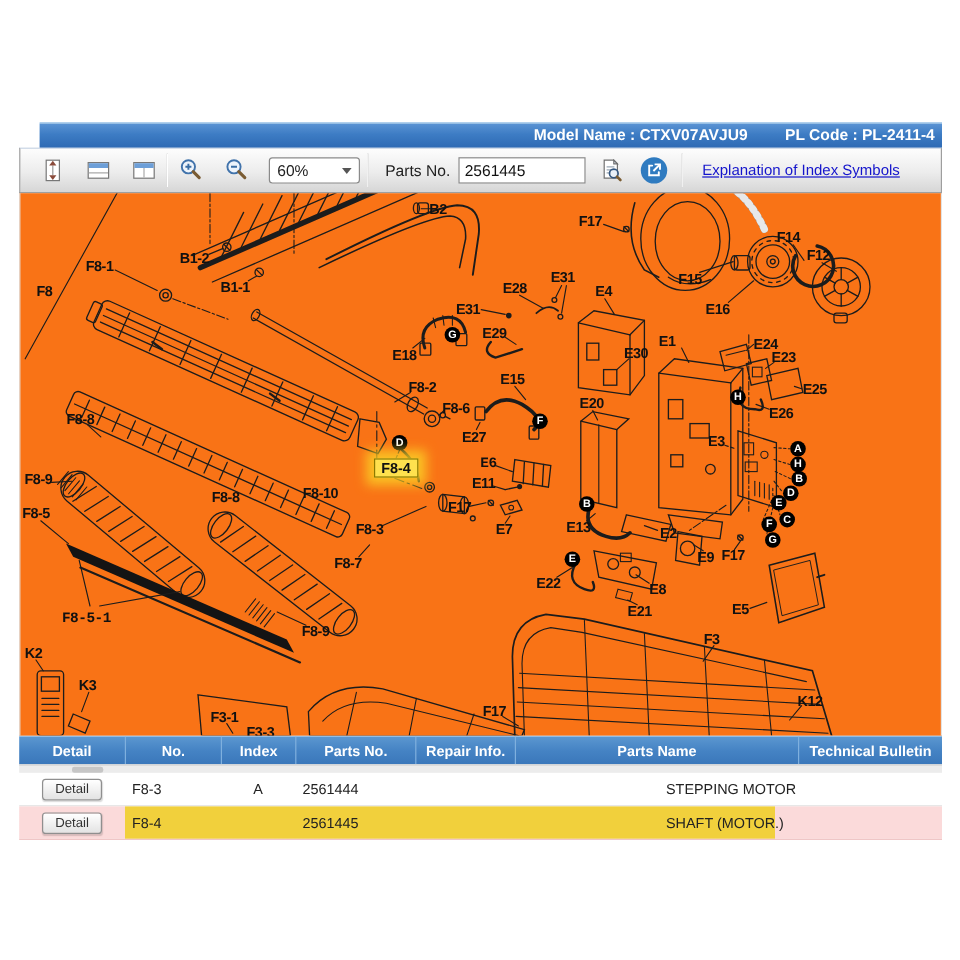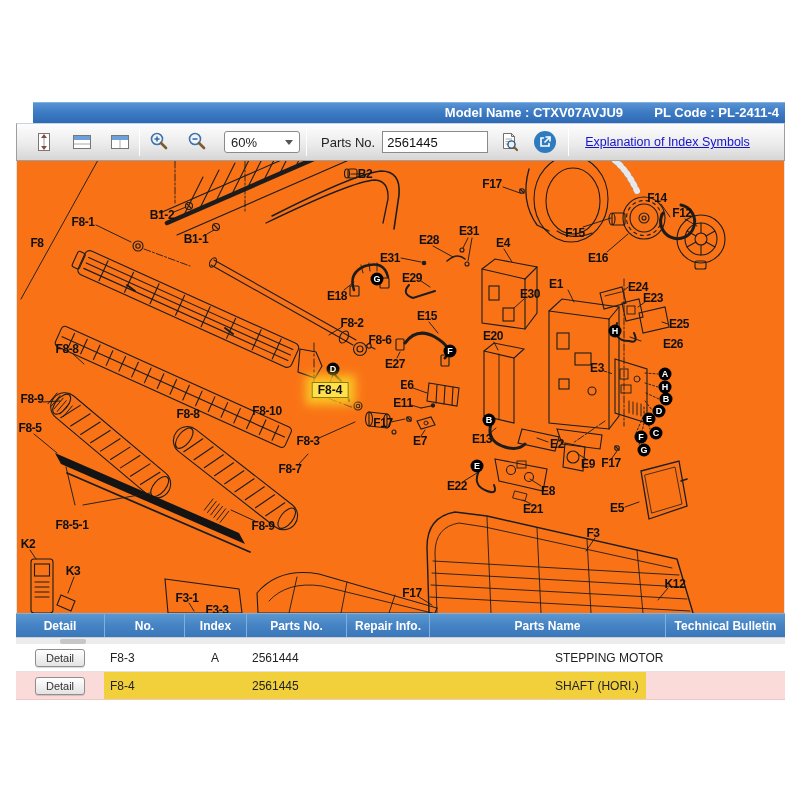"E26" span.dlabel { padding-left: 44px -> none }
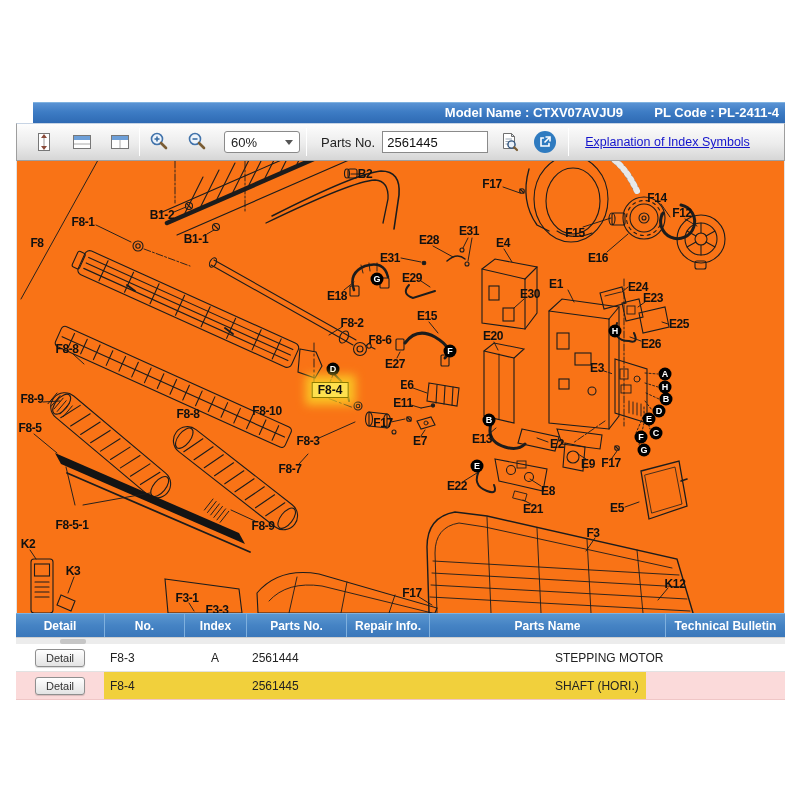"F8-5-1" span.dlabel { font-family: none -> Liberation Mono, monospace; top: 364px -> 354px }
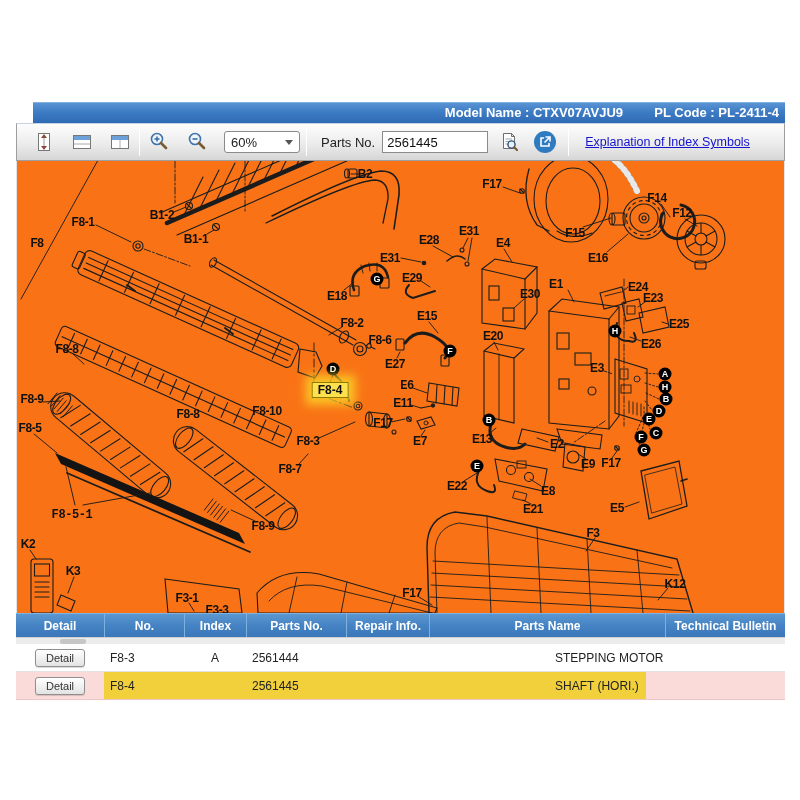"SHAFT (HORI.)" div.t-cell { text: HORI -> MOTOR }
